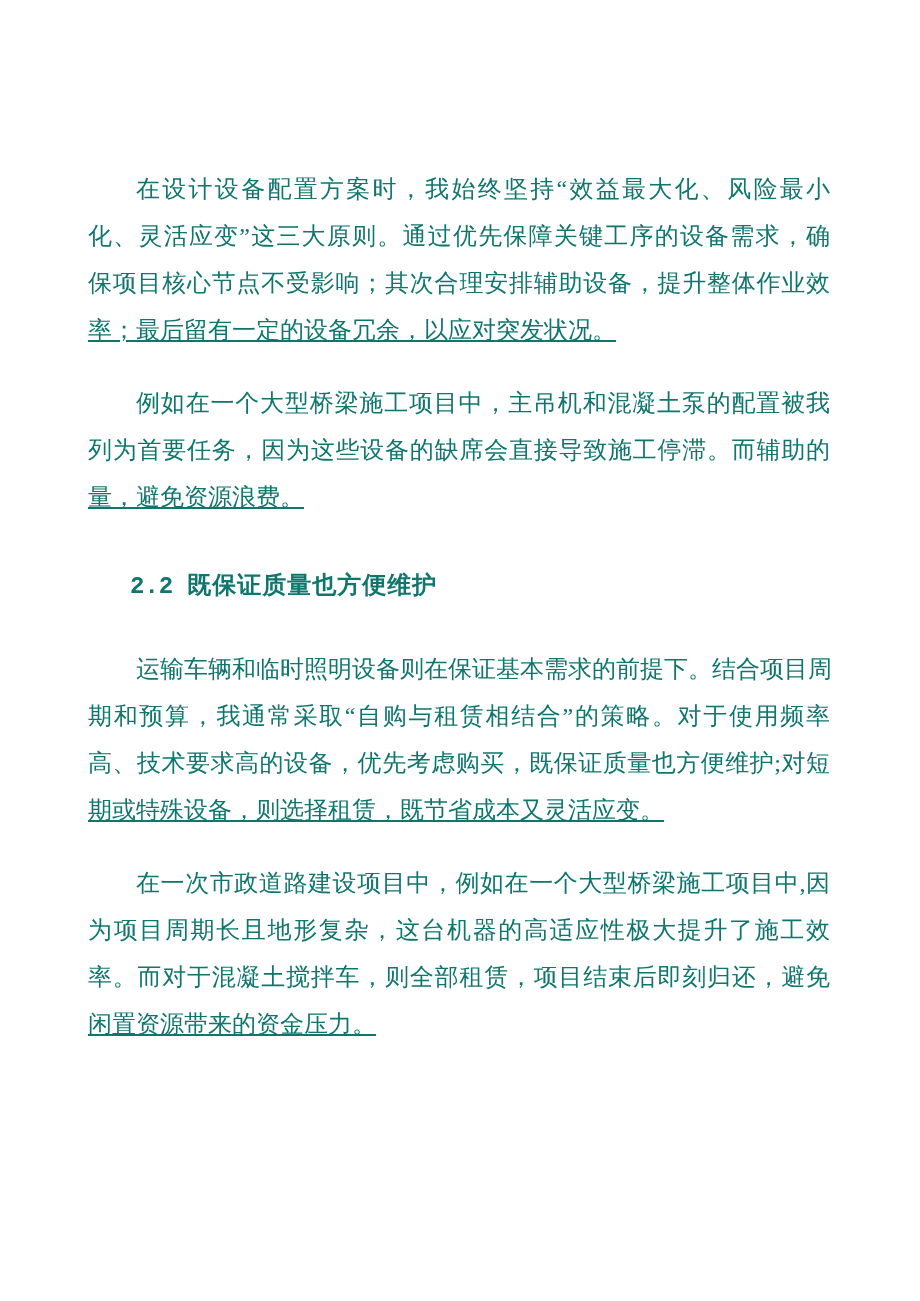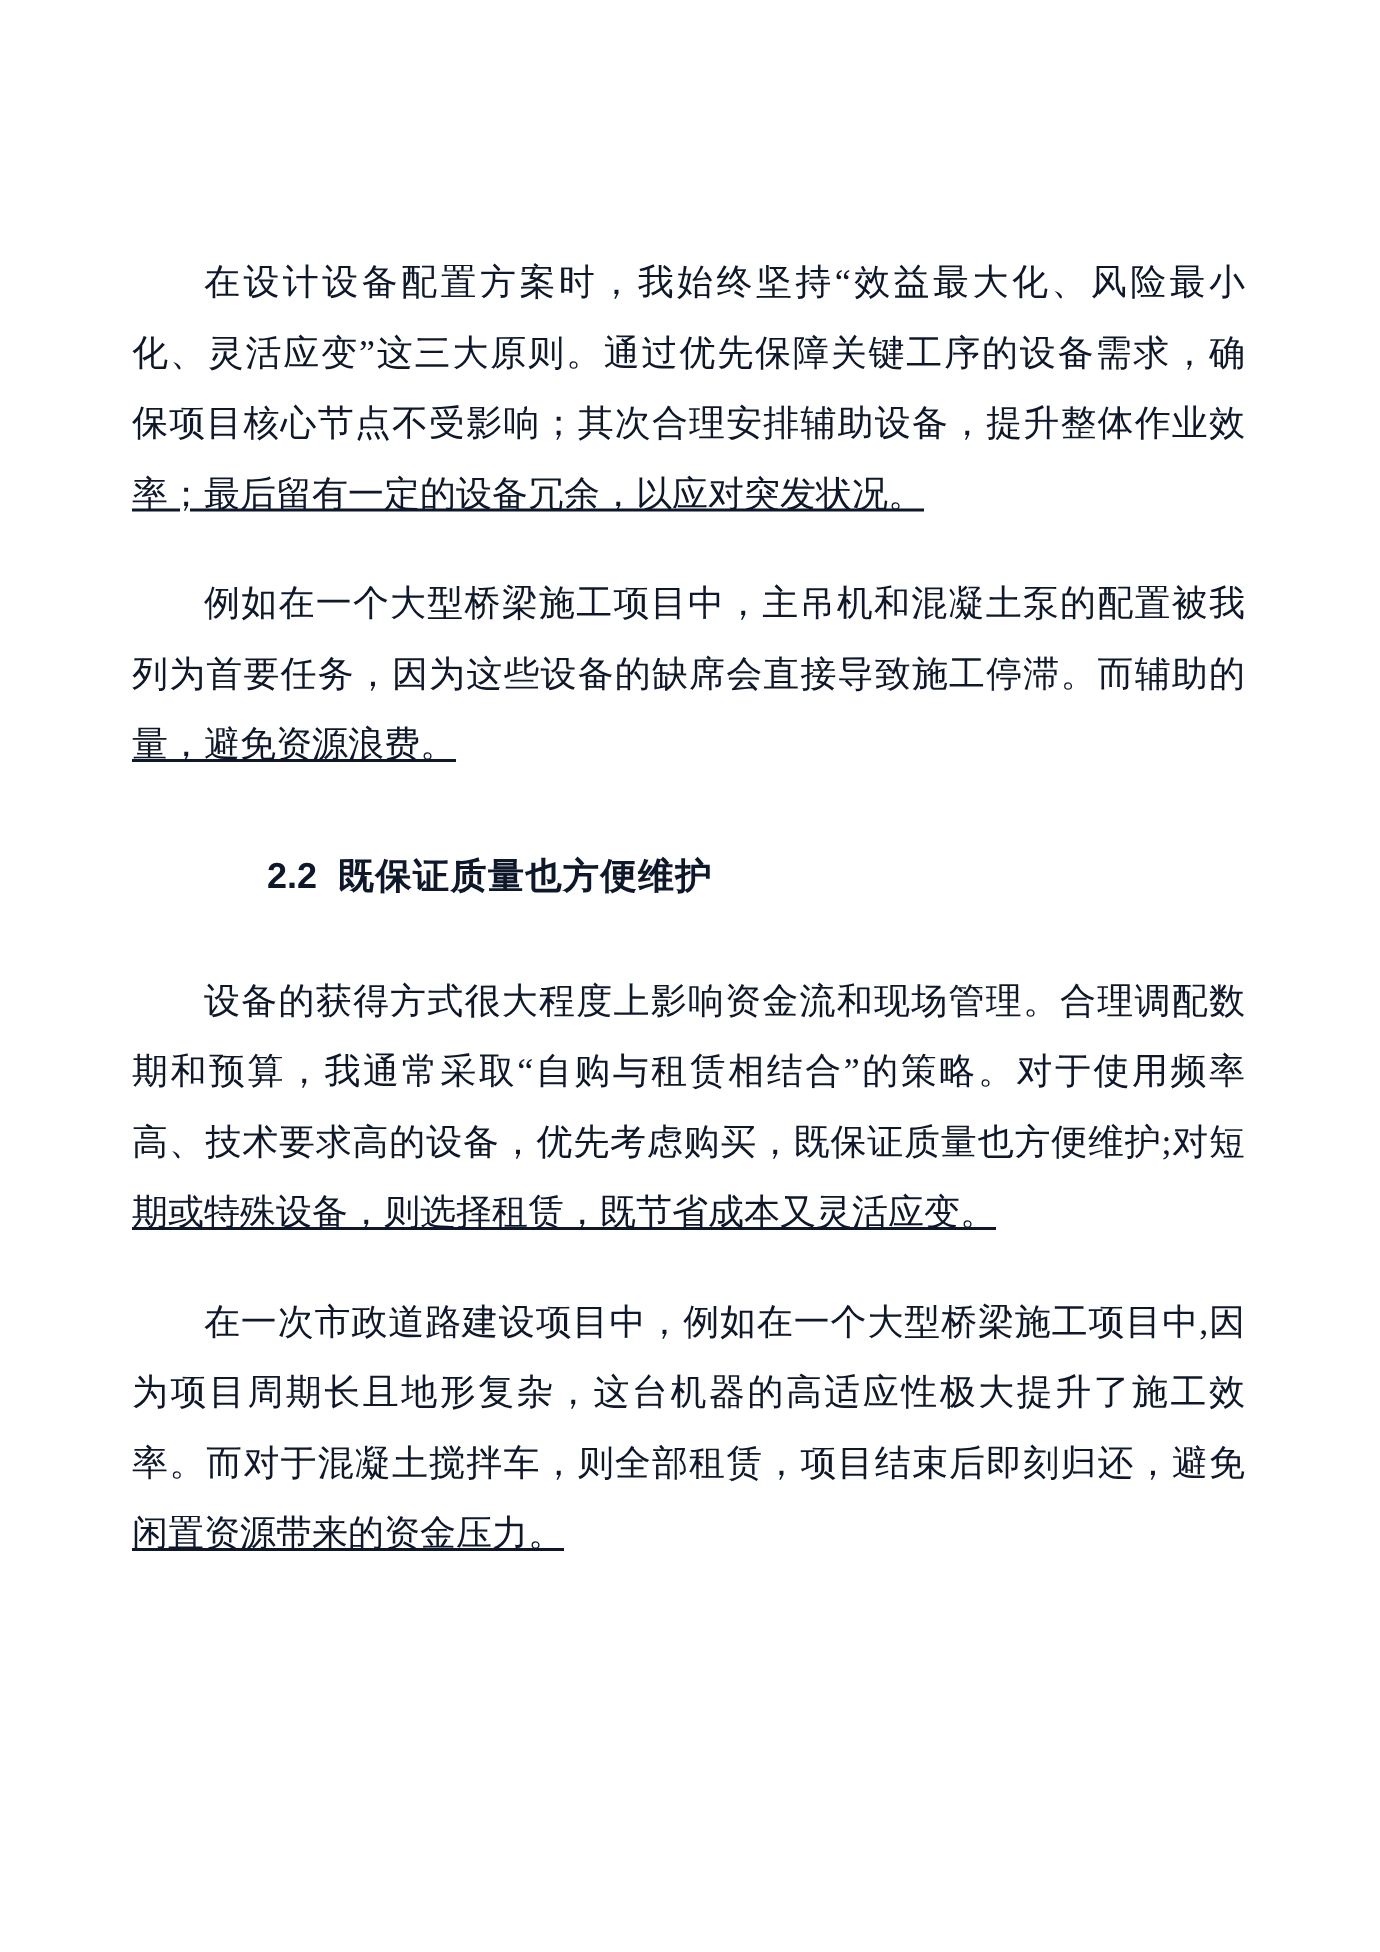"在设计设备配置方案时，我始终坚持“效益最大化、风险最小" .page-content { color: #0f172a -> #0f766e }
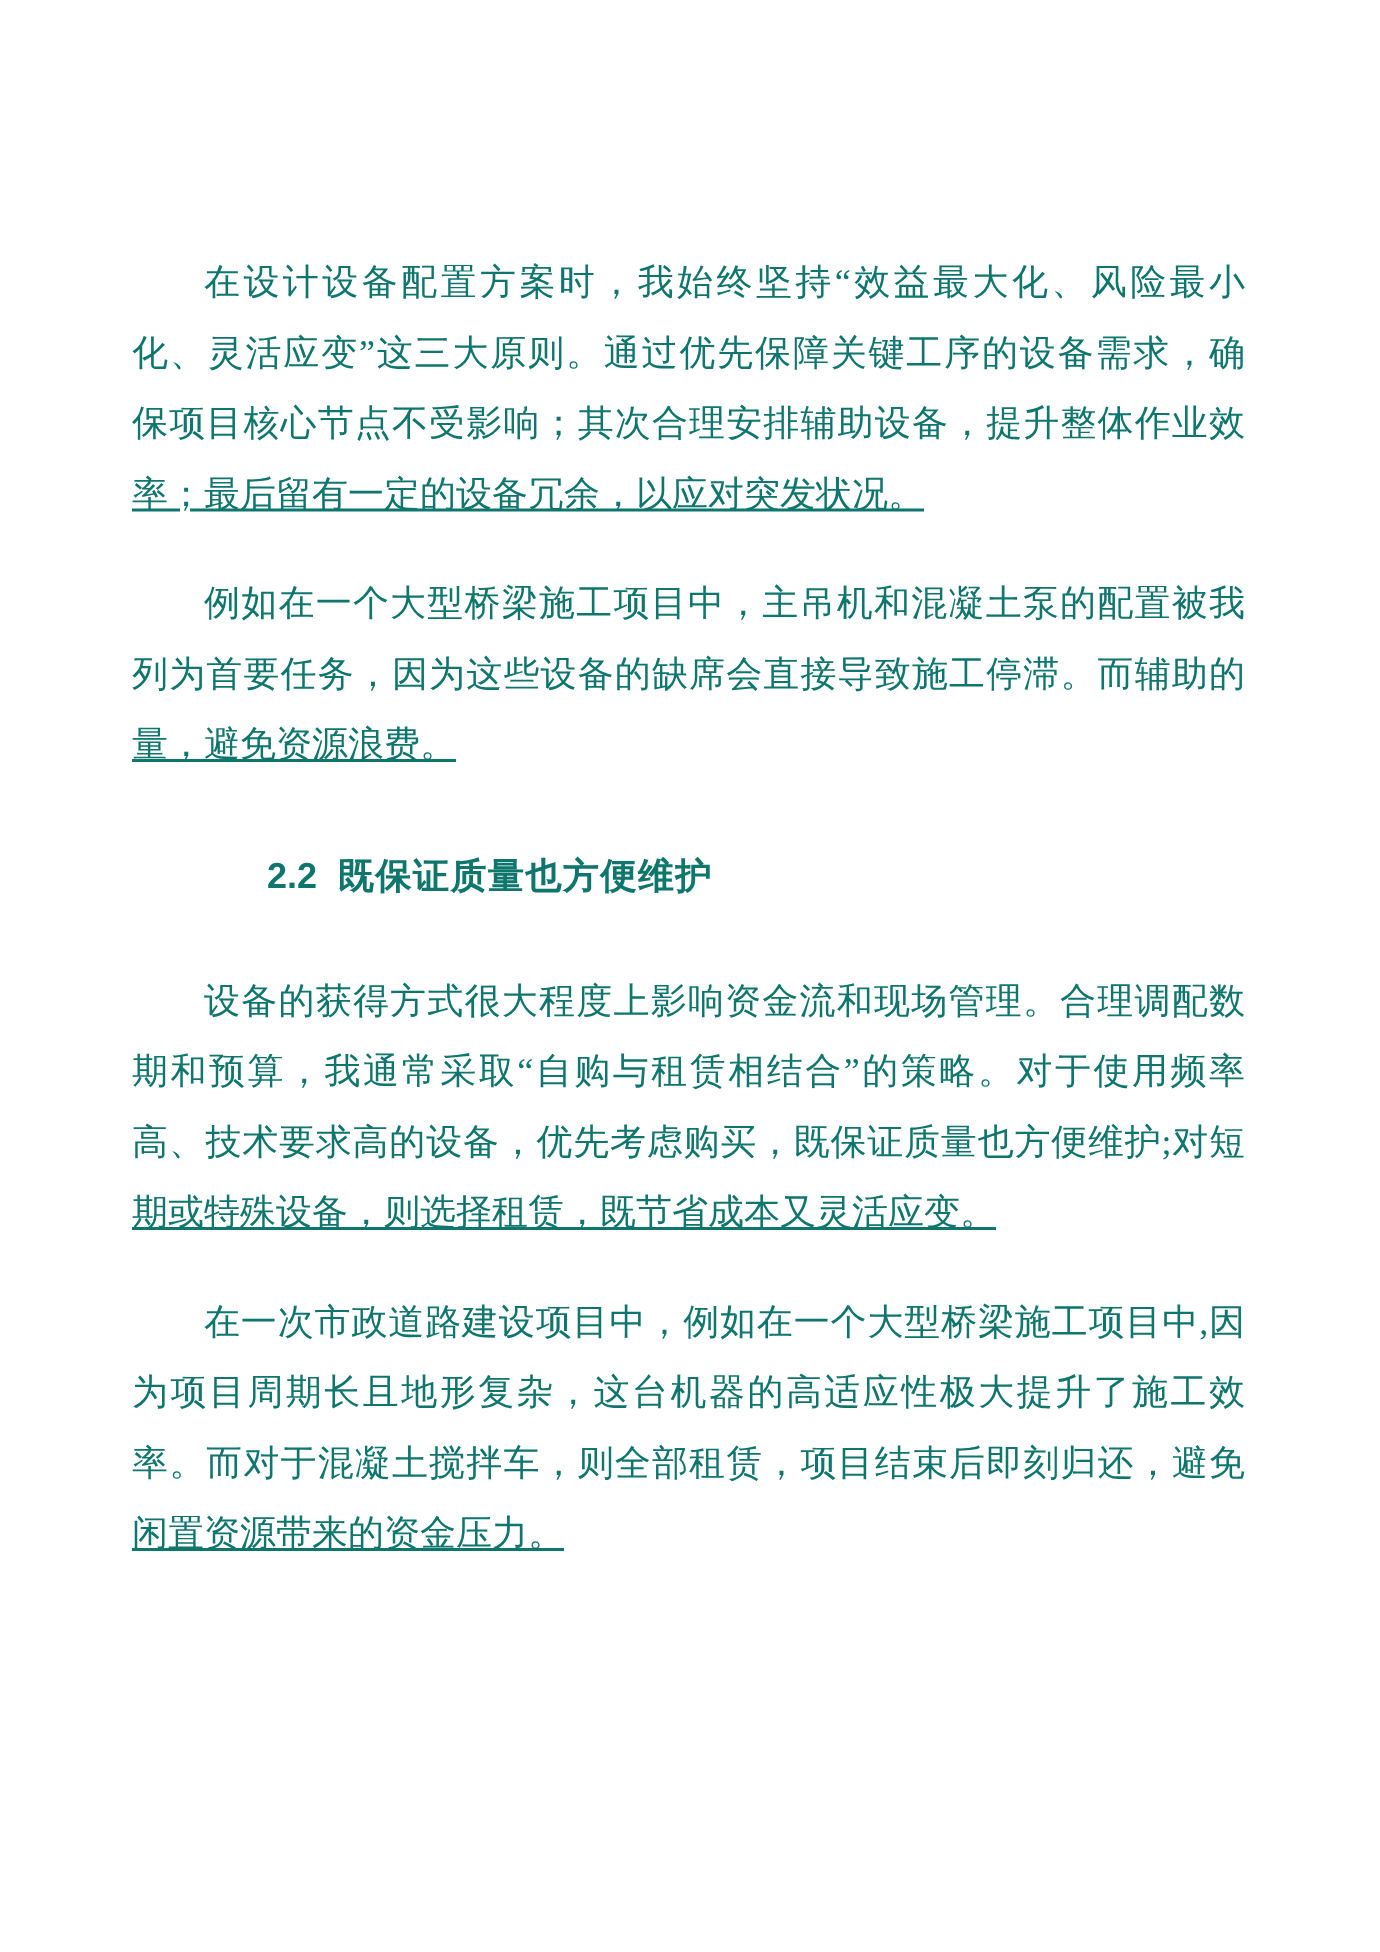"2.2" .heading .num { font-family: Liberation Sans, sans-serif -> Liberation Mono, monospace; margin-left: 48px -> none }
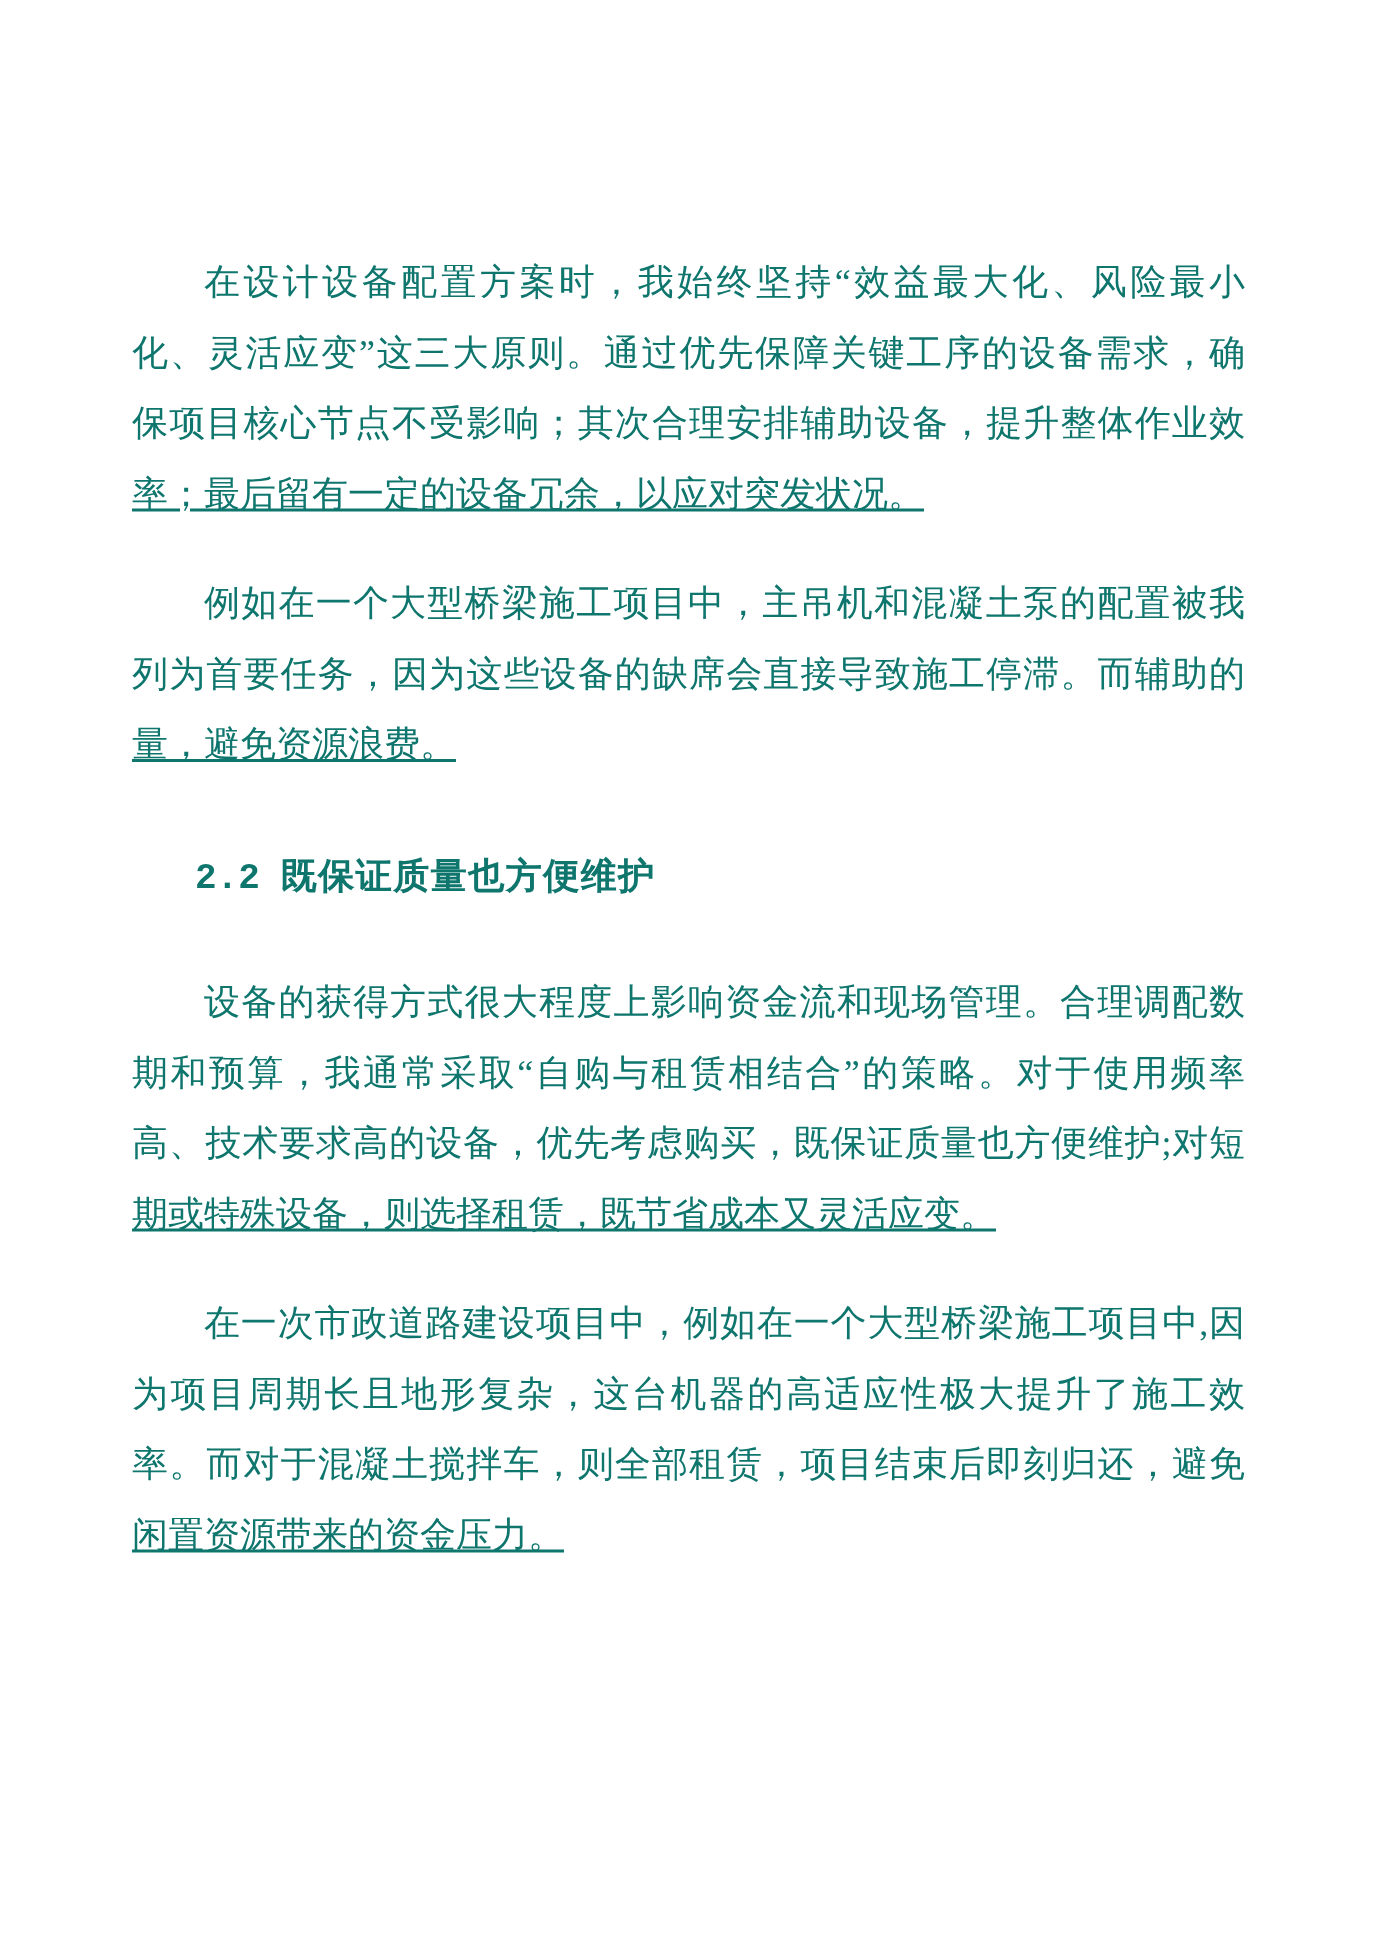"设备的获得方式很大程度上影响资金流和现场管理。合理调配数" div.line { text: 设备的获得方式很大程度上影响资金流和现场管理。合理调配数 -> 运输车辆和临时照明设备则在保证基本需求的前提下。结合项目周 }
